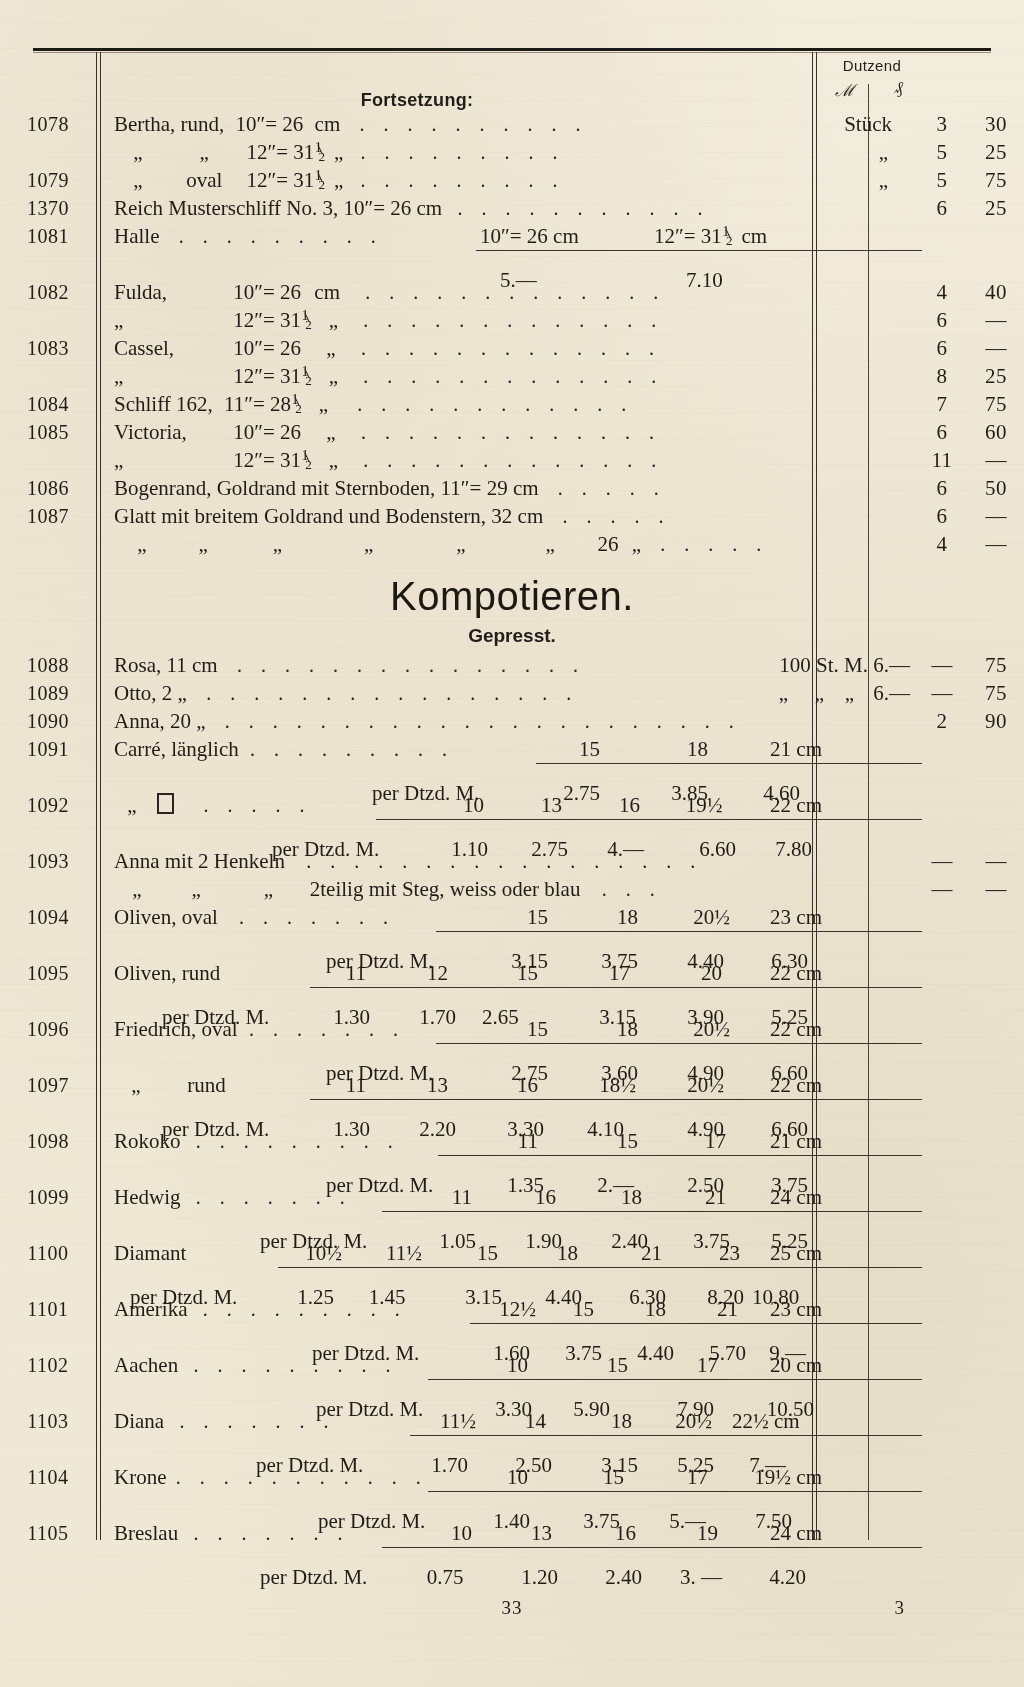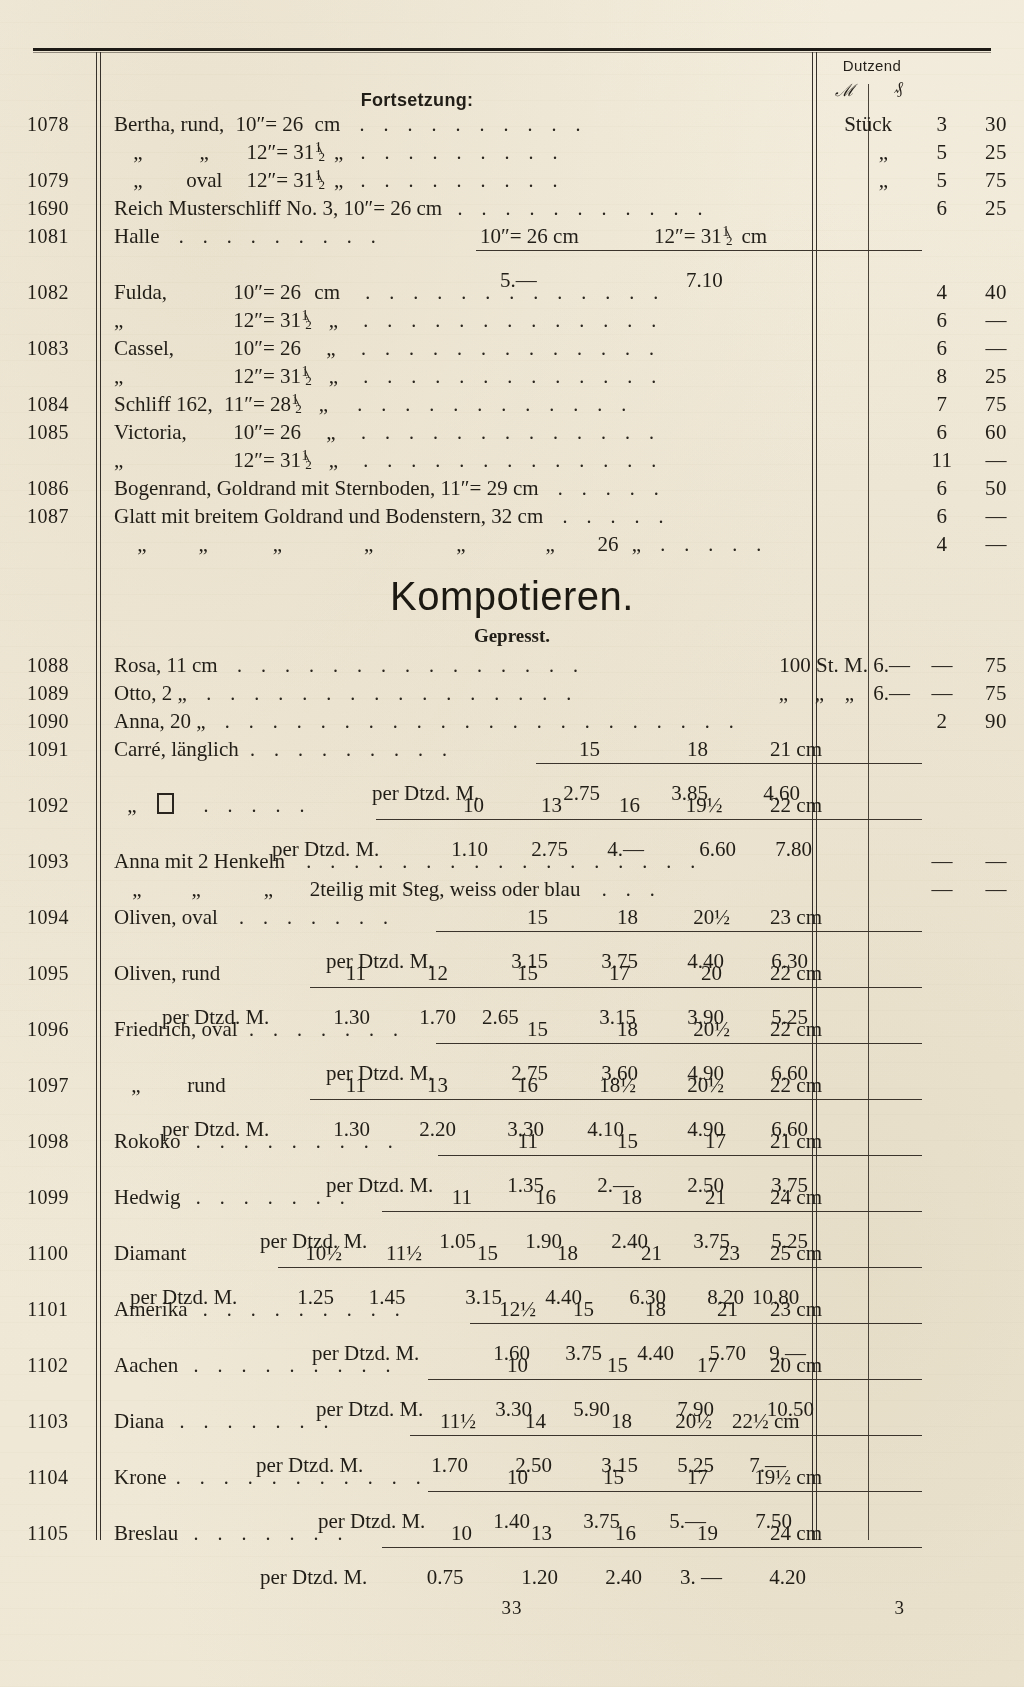"1690" div.artno { text: 1690 -> 1370 }
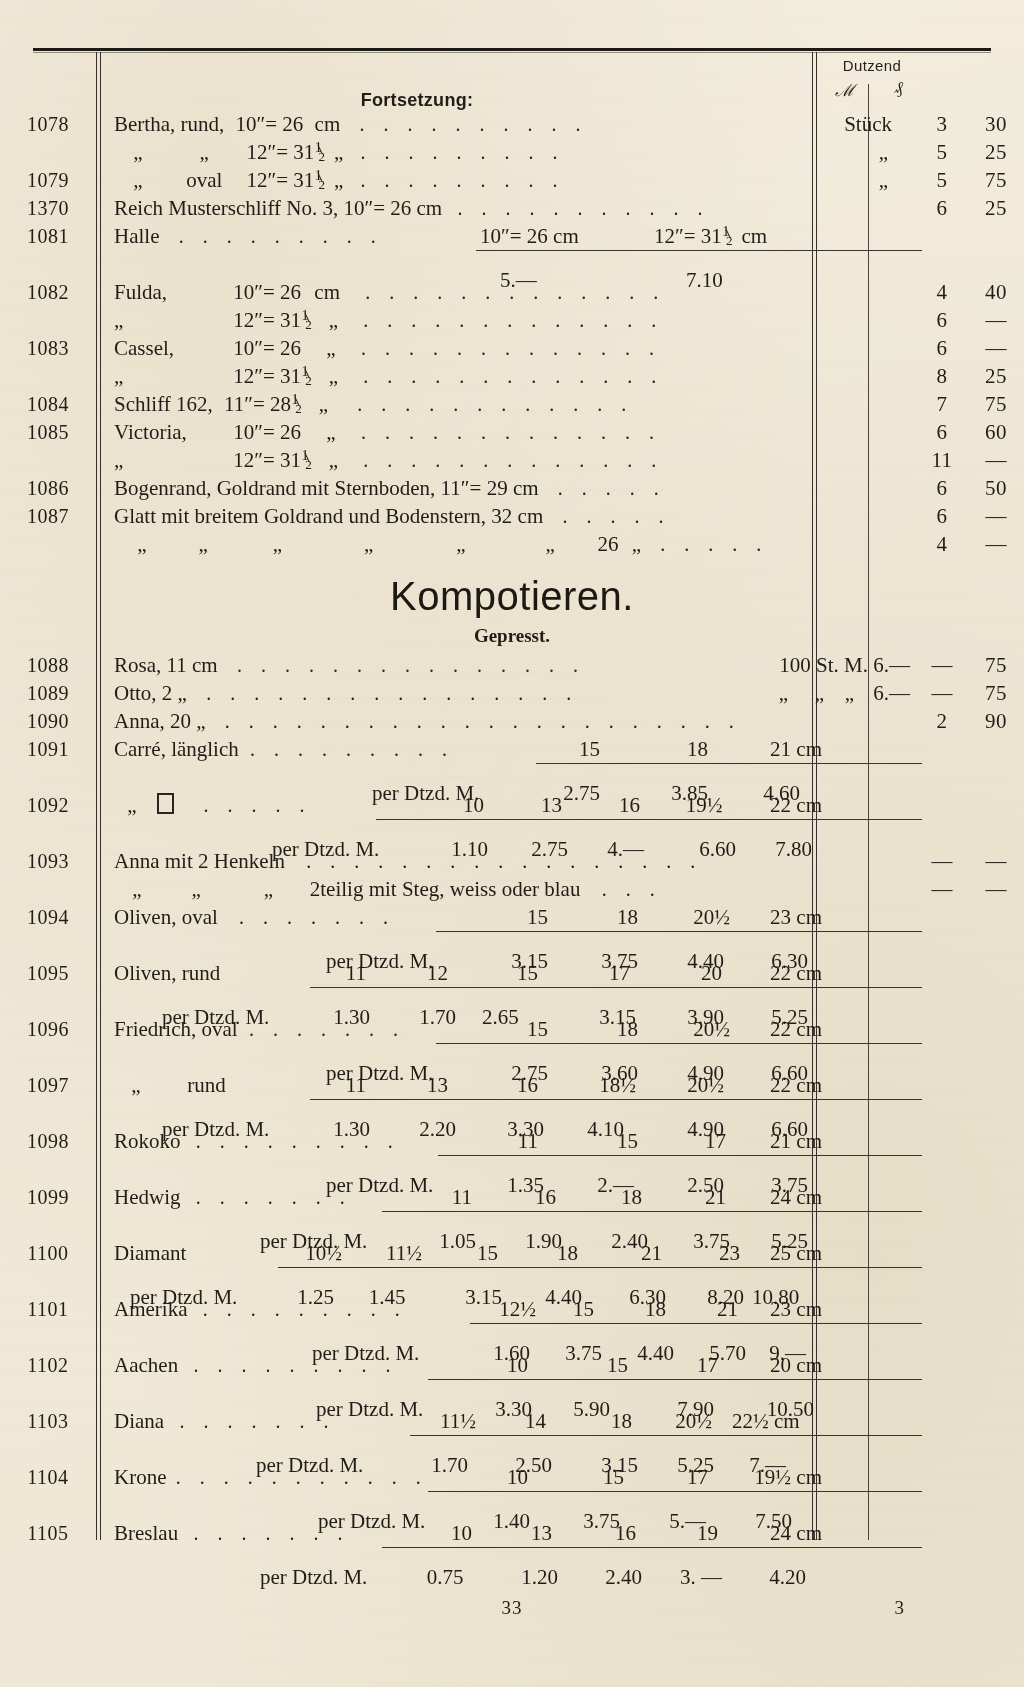"Gepresst." .subtitle { font-family: Liberation Serif, serif -> Liberation Sans, sans-serif }
